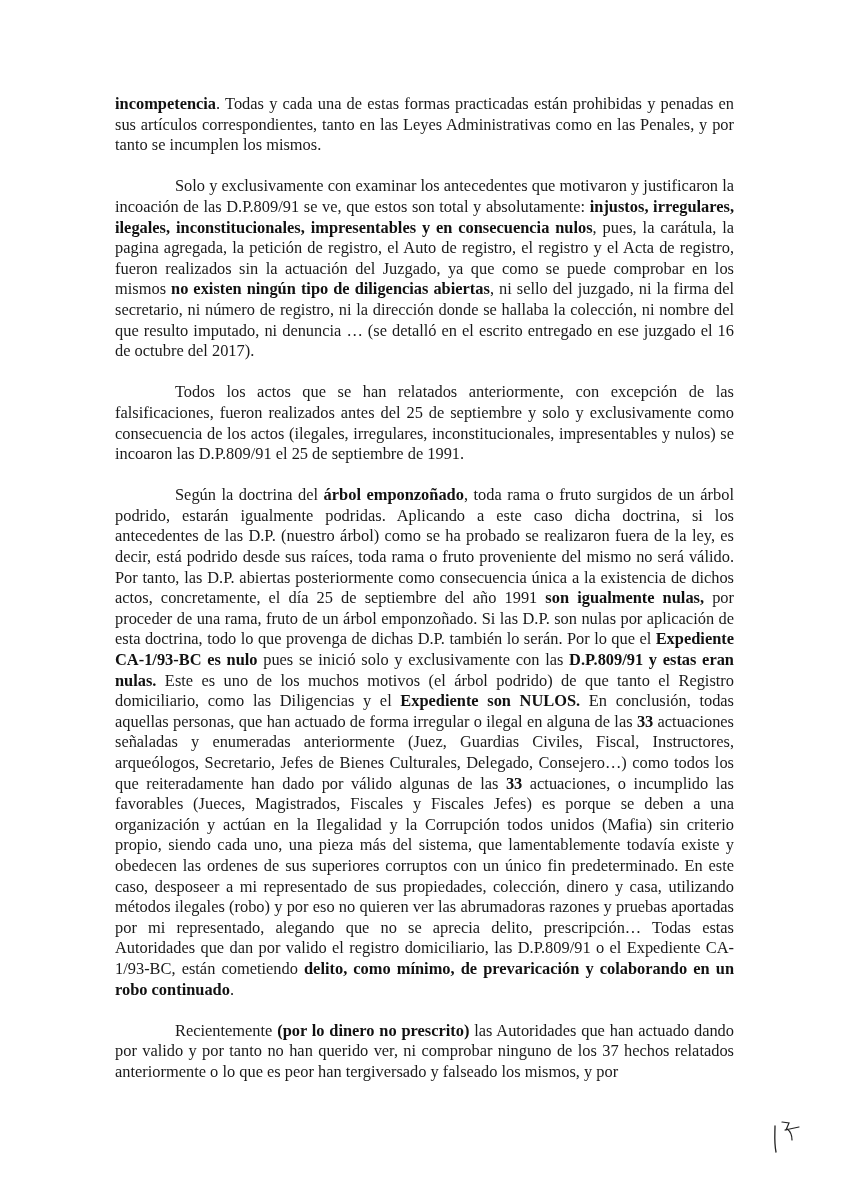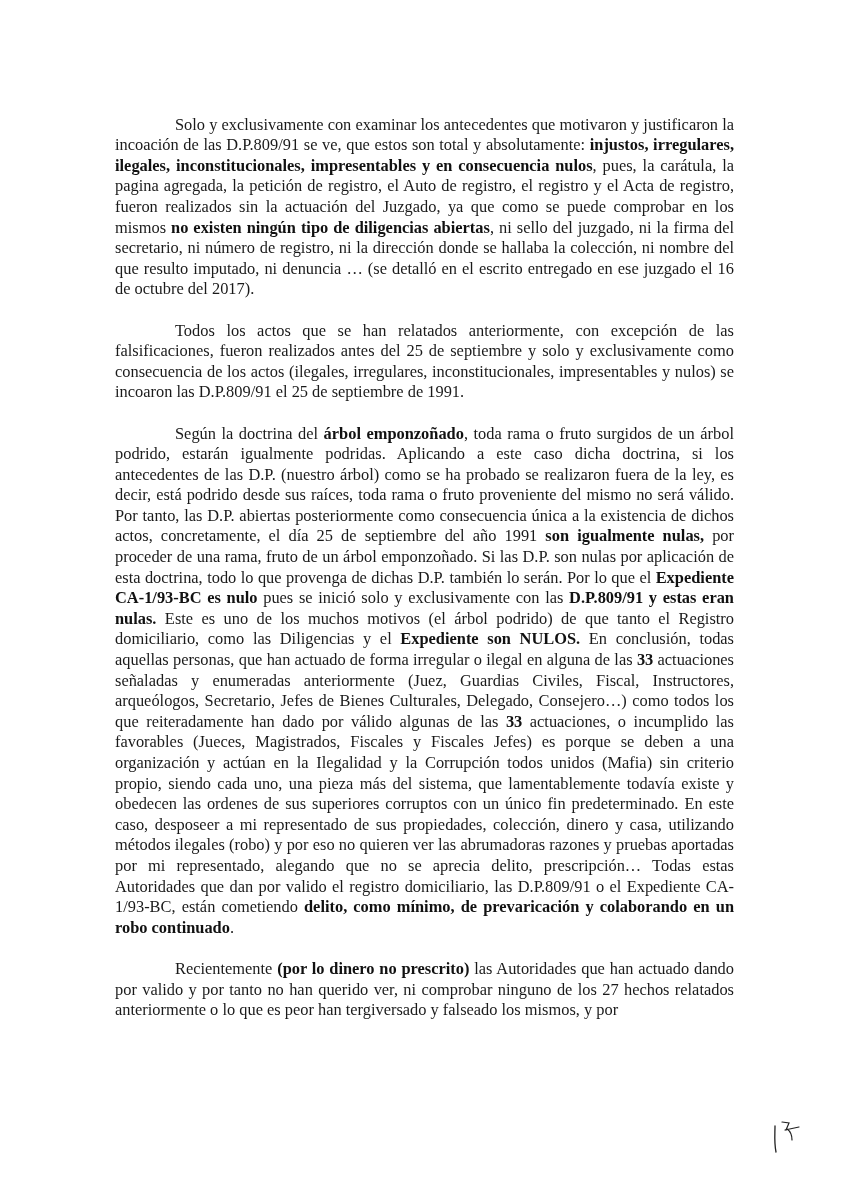"incompetencia. Todas y cada una" p.para { html: none -> <p> <b>incompetencia</b><span>. Todas y cada una de estas formas practicadas están prohibidas y penadas en sus artículos correspondientes, tanto en las Leyes Administrativas como en las Penales, y por tanto se incumplen los mismos.</span> </p> }
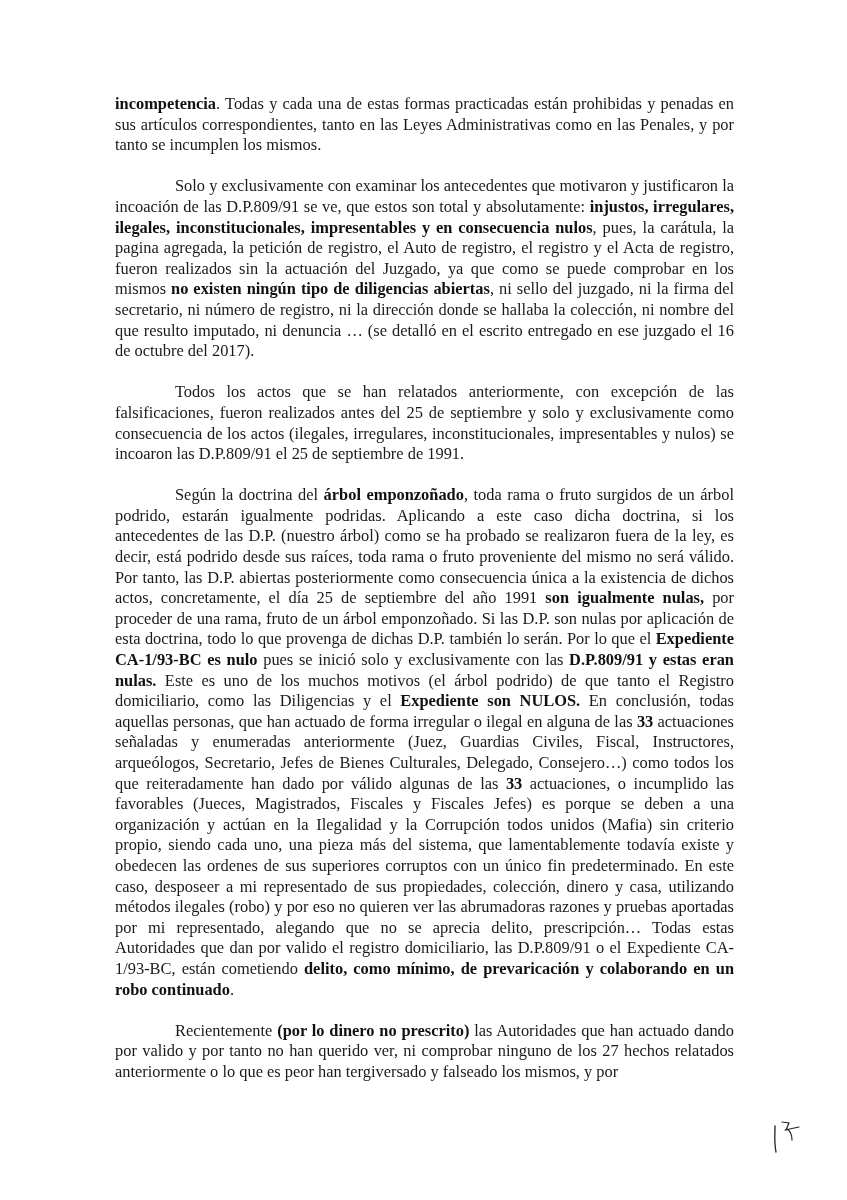"las Autoridades que han actuado" span { text: 27 -> 37 }
